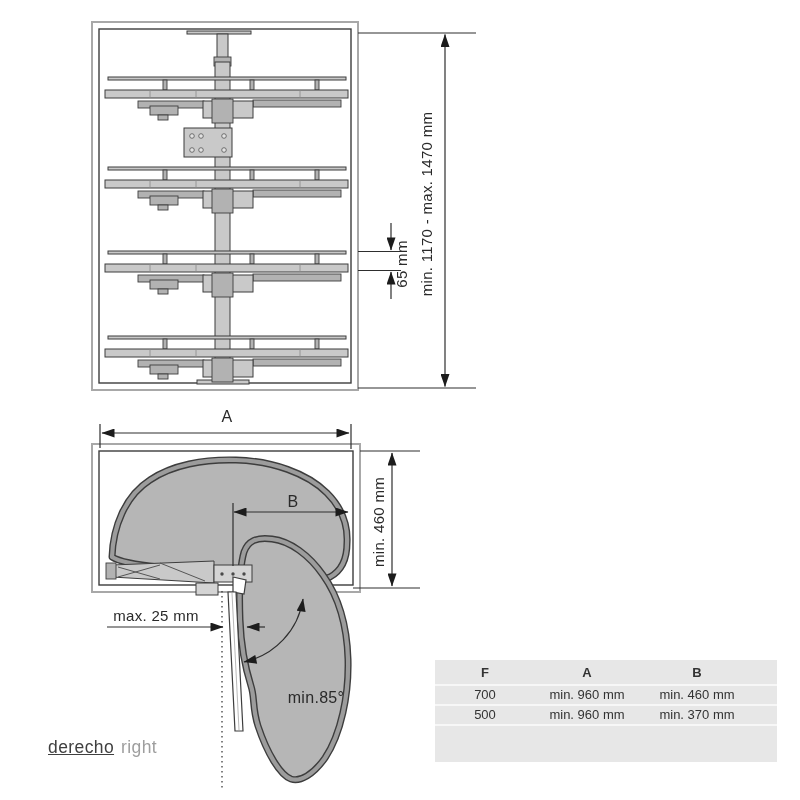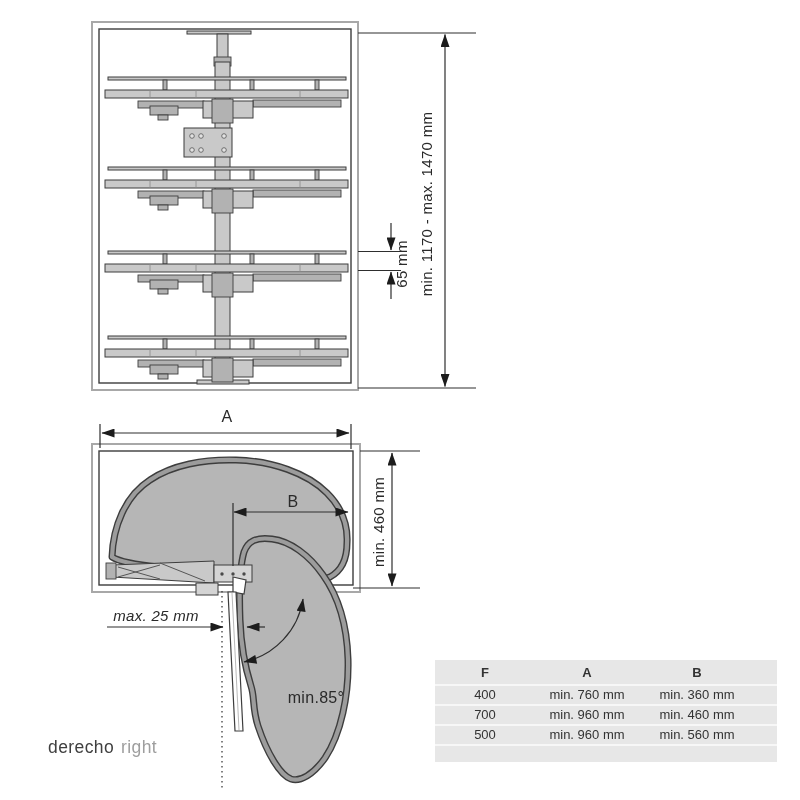"max. 25 mm" div.dim-label { font-style: italic -> none }
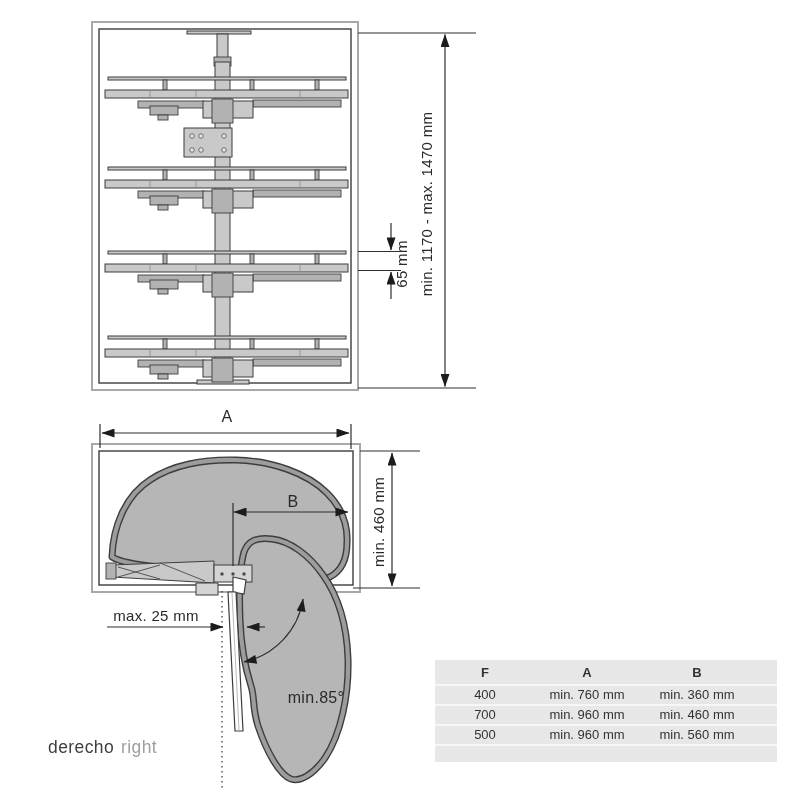"400" div.t-row { html: <div> <span>400</span> <span>min. 760 mm</span> <span>min. 360 mm</span> </div> -> none }
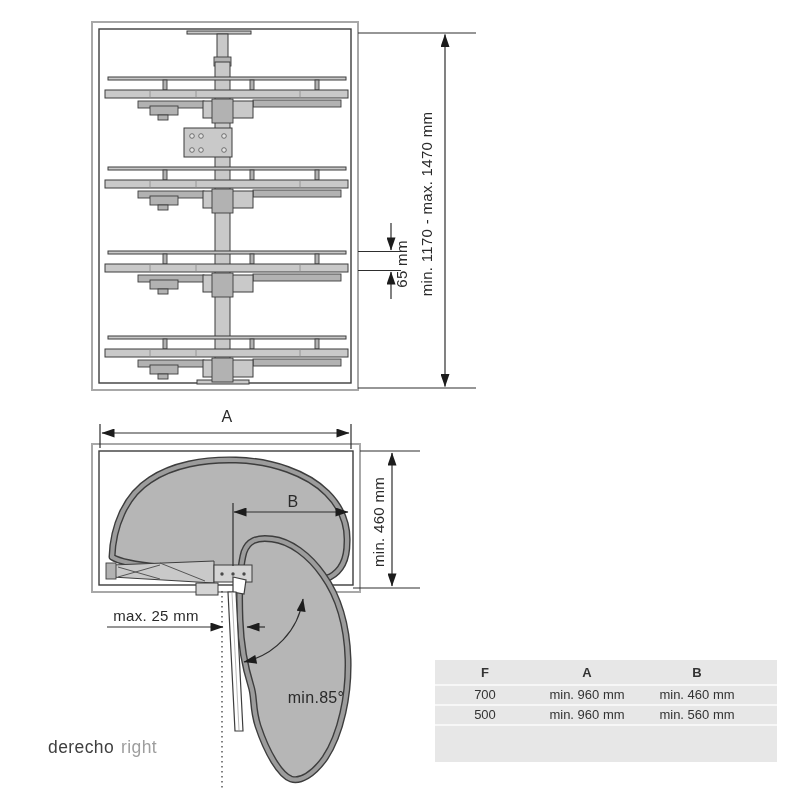"min. 560 mm" span { text: 560 -> 370 }
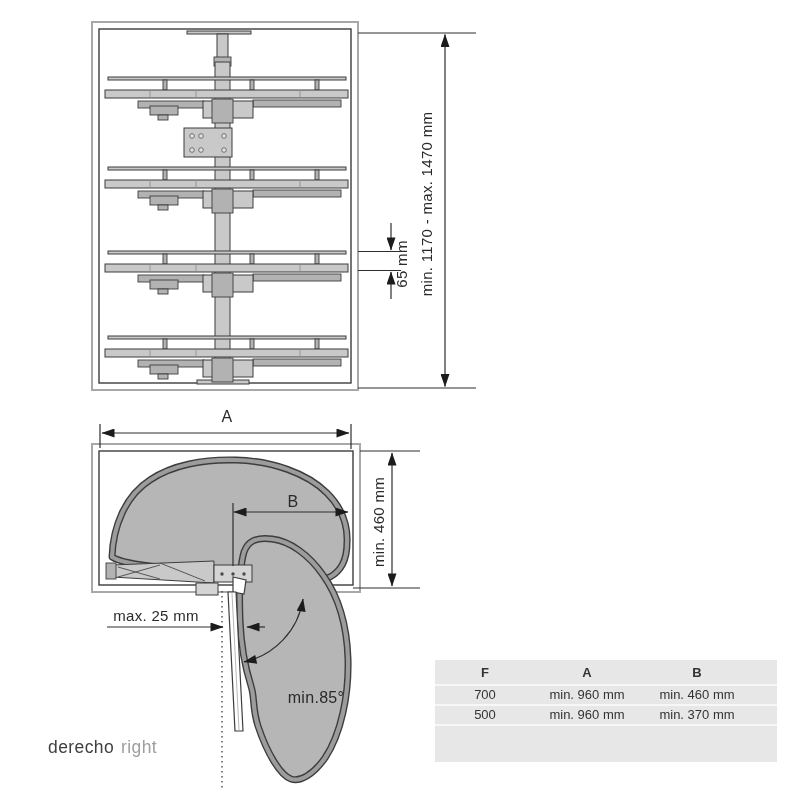"derecho" .caption .c1 { text-decoration: none -> underline }
